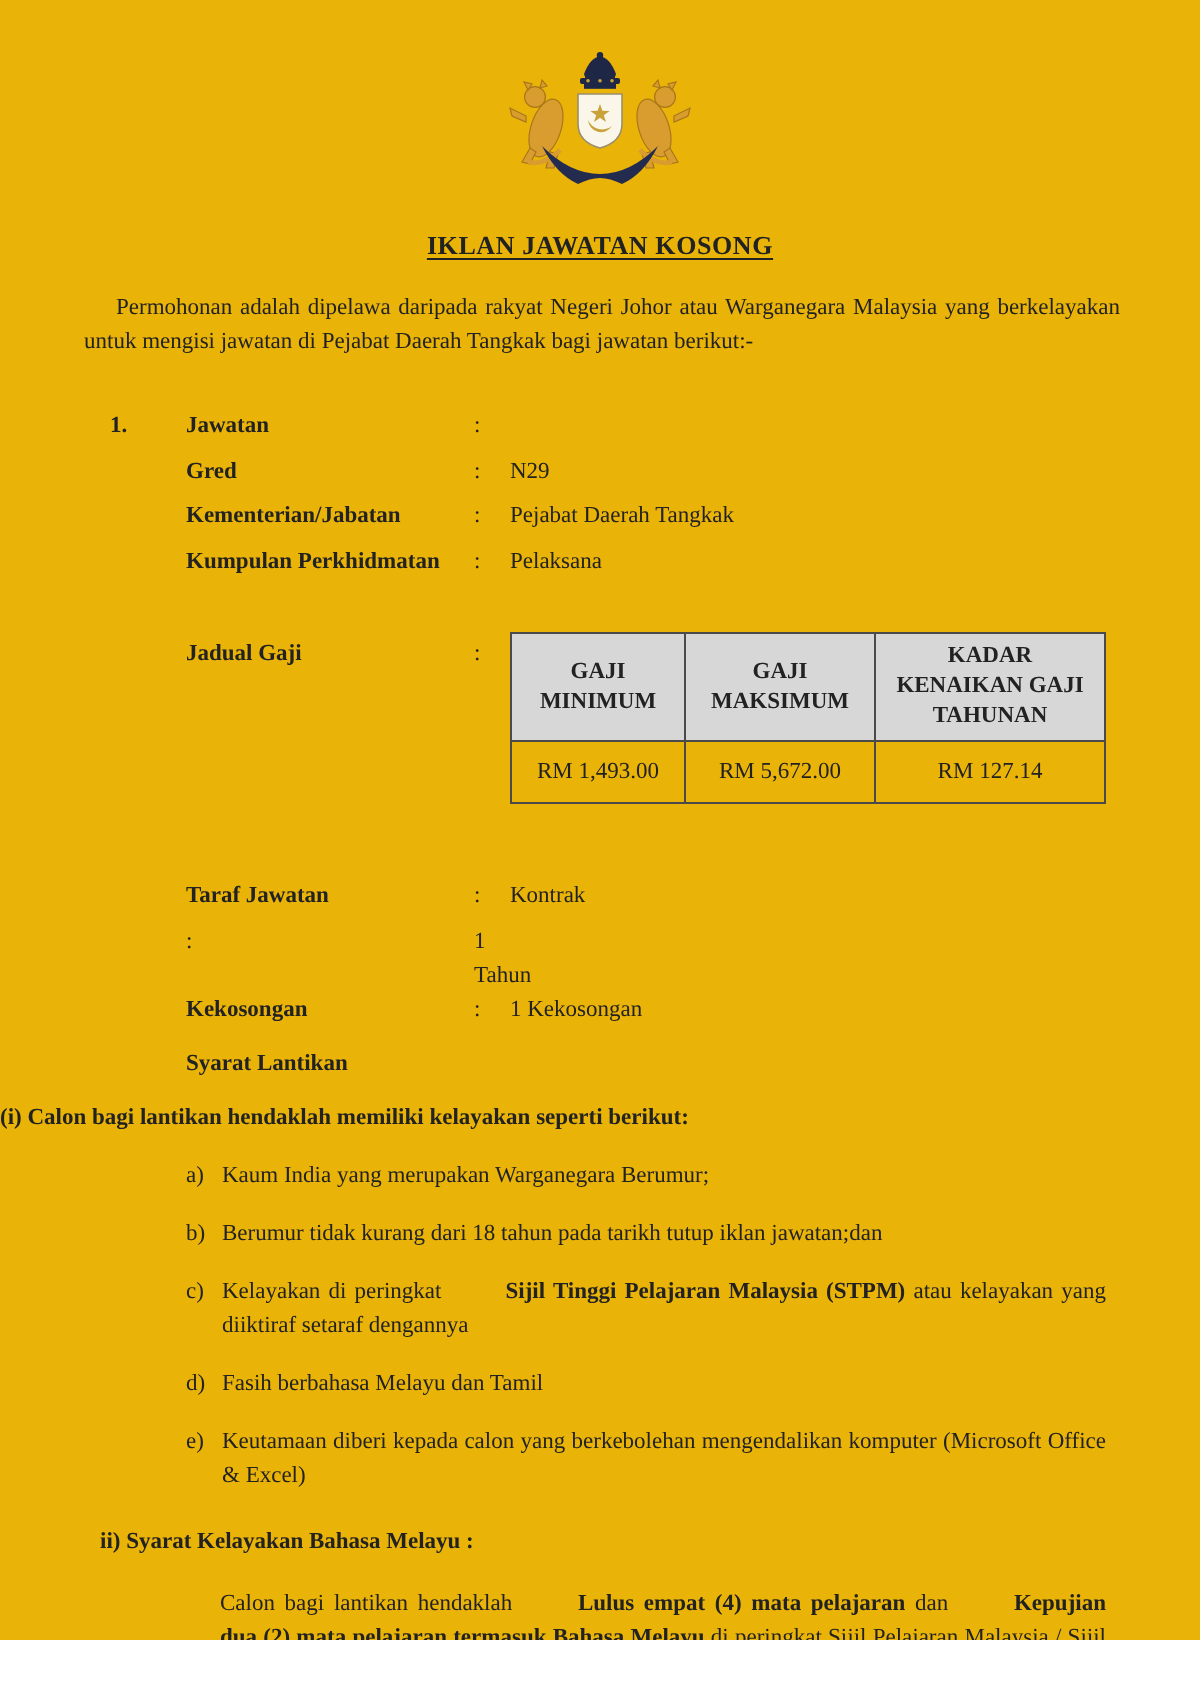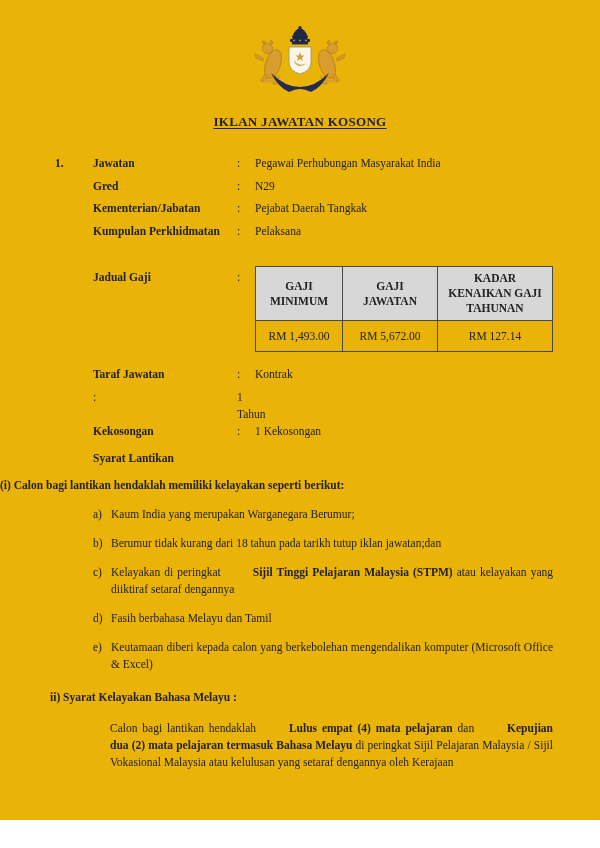"Permohonan adalah dipelawa daripada" p.intro { html: none -> <p>Permohonan adalah dipelawa daripada rakyat Negeri Johor atau Warganegara Malaysia yang berkelayakan untuk mengisi jawatan di Pejabat Daerah Tangkak bagi jawatan berikut:-</p> }
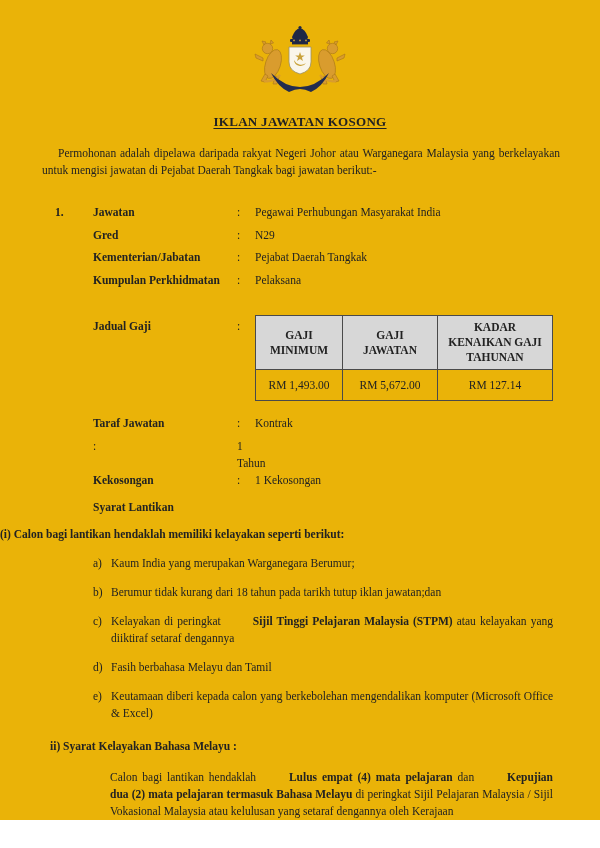"Pegawai Perhubungan Masyarakat India" div.fvalue { html: <div>Pegawai Perhubungan Masyarakat India</div> -> none }
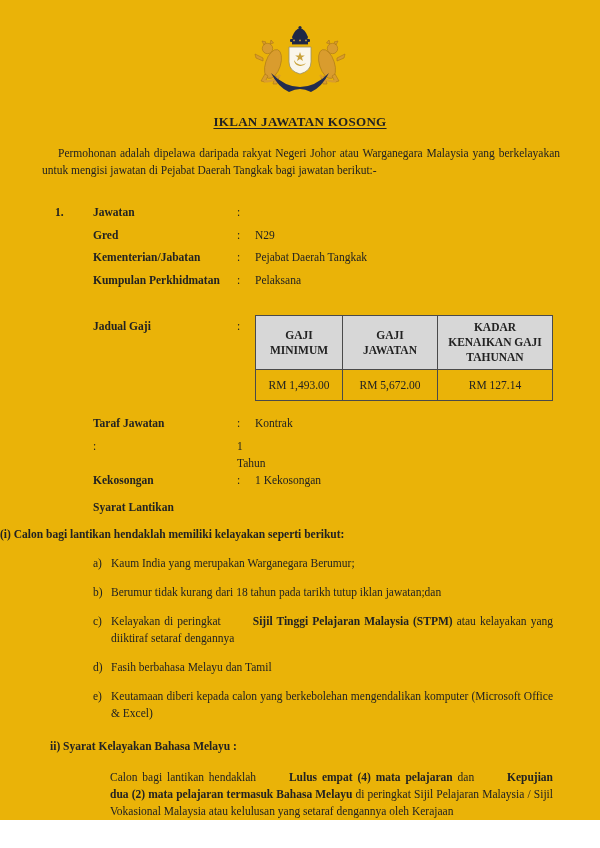"GAJI JAWATAN" th.col-max { text: JAWATAN -> MAKSIMUM }
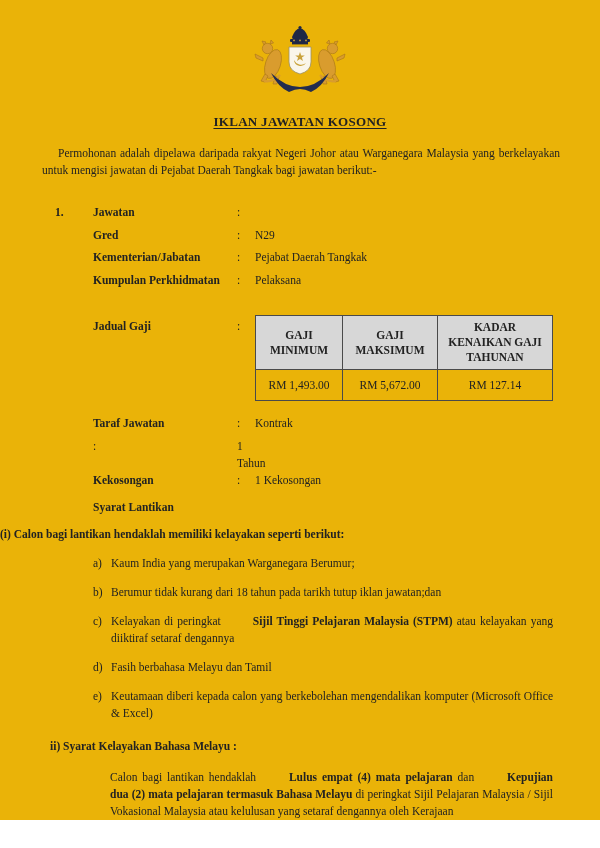"Taraf Jawatan" .fields2 { margin-top: 14px -> 38px }
